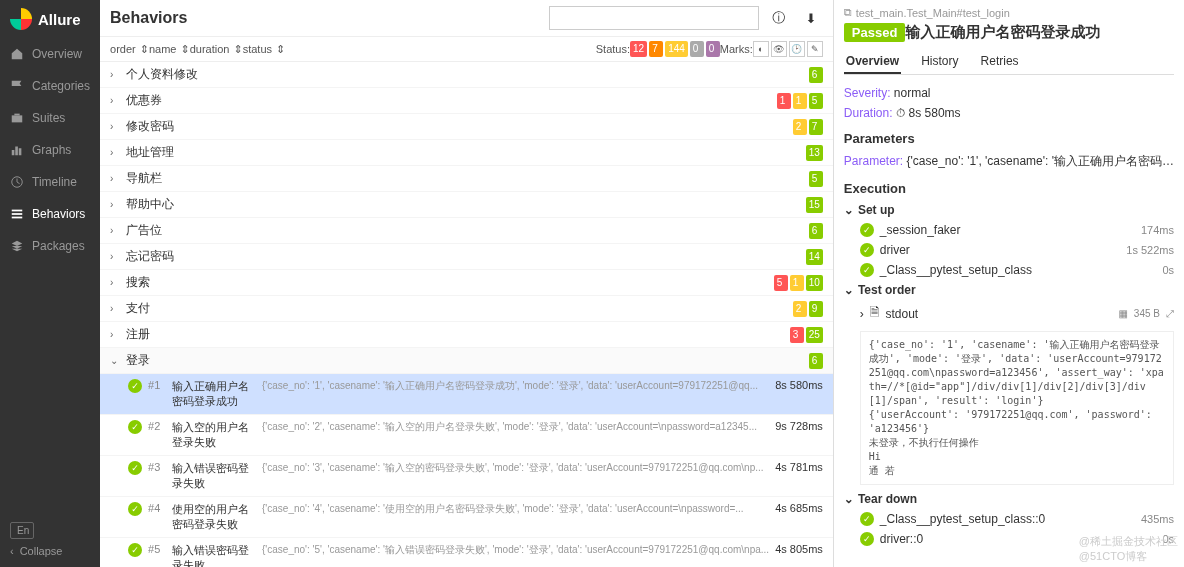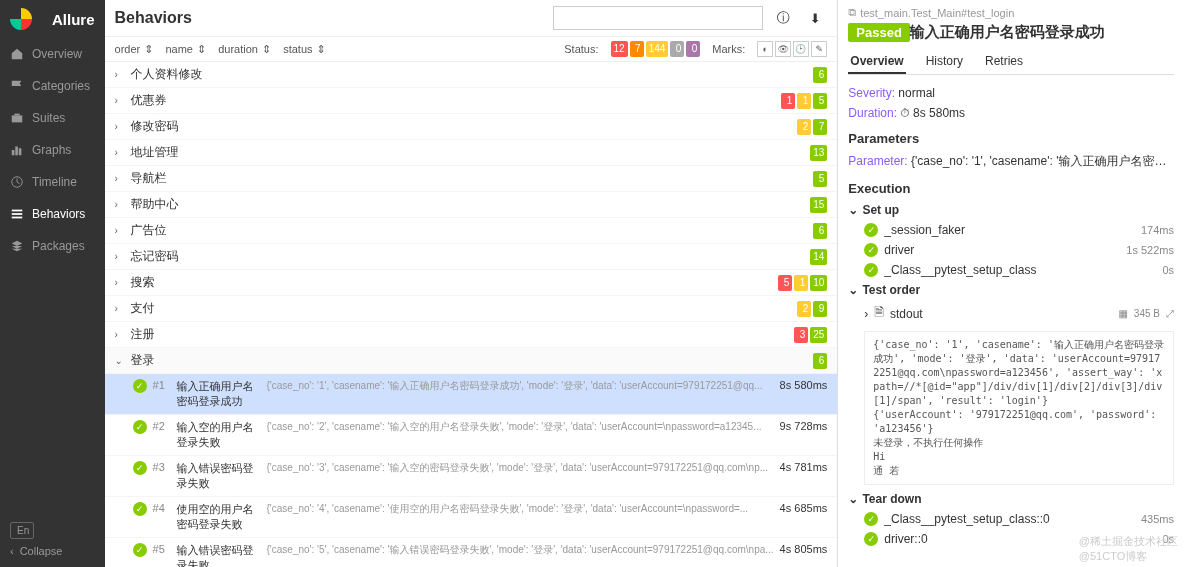"Allure" .logo { gap: 20px -> 6px }
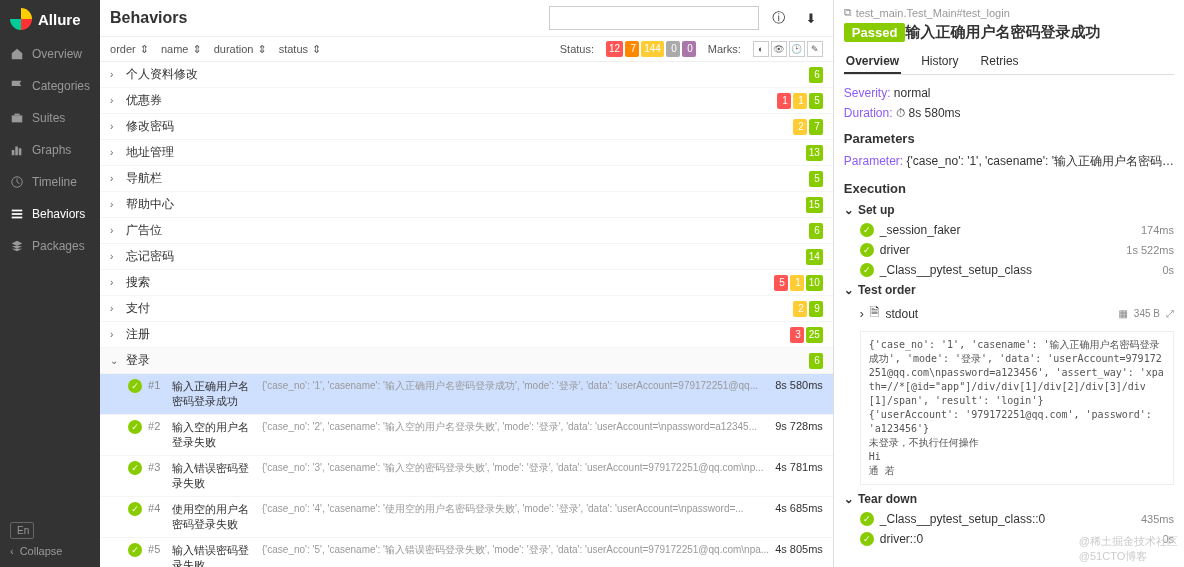"order" .toolbar { gap: 12px -> 0 }
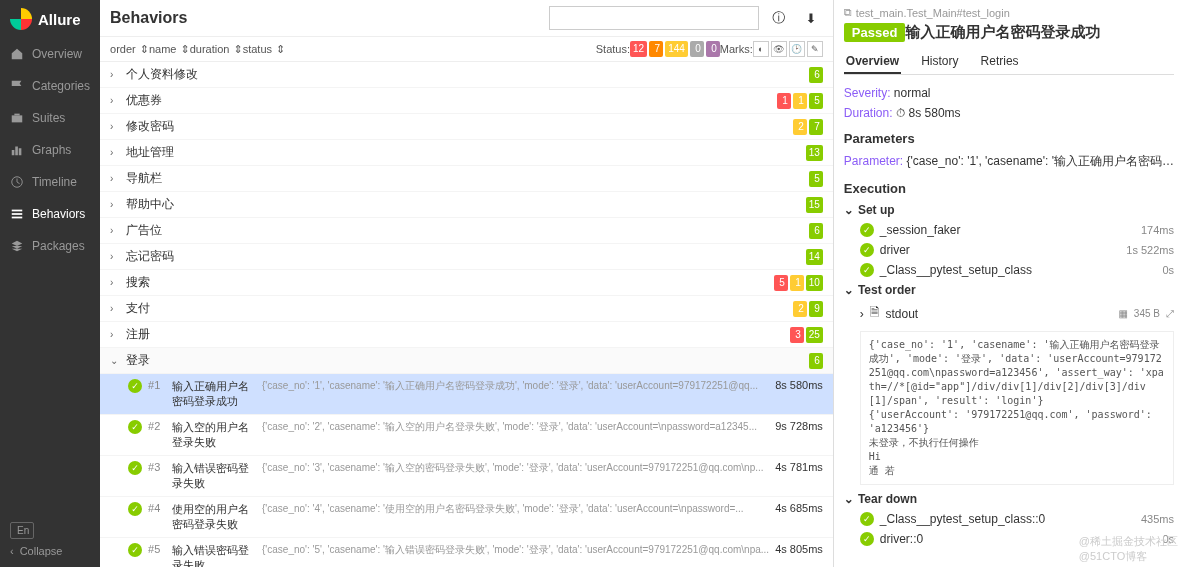"12" .badge { text-align: right -> left }
